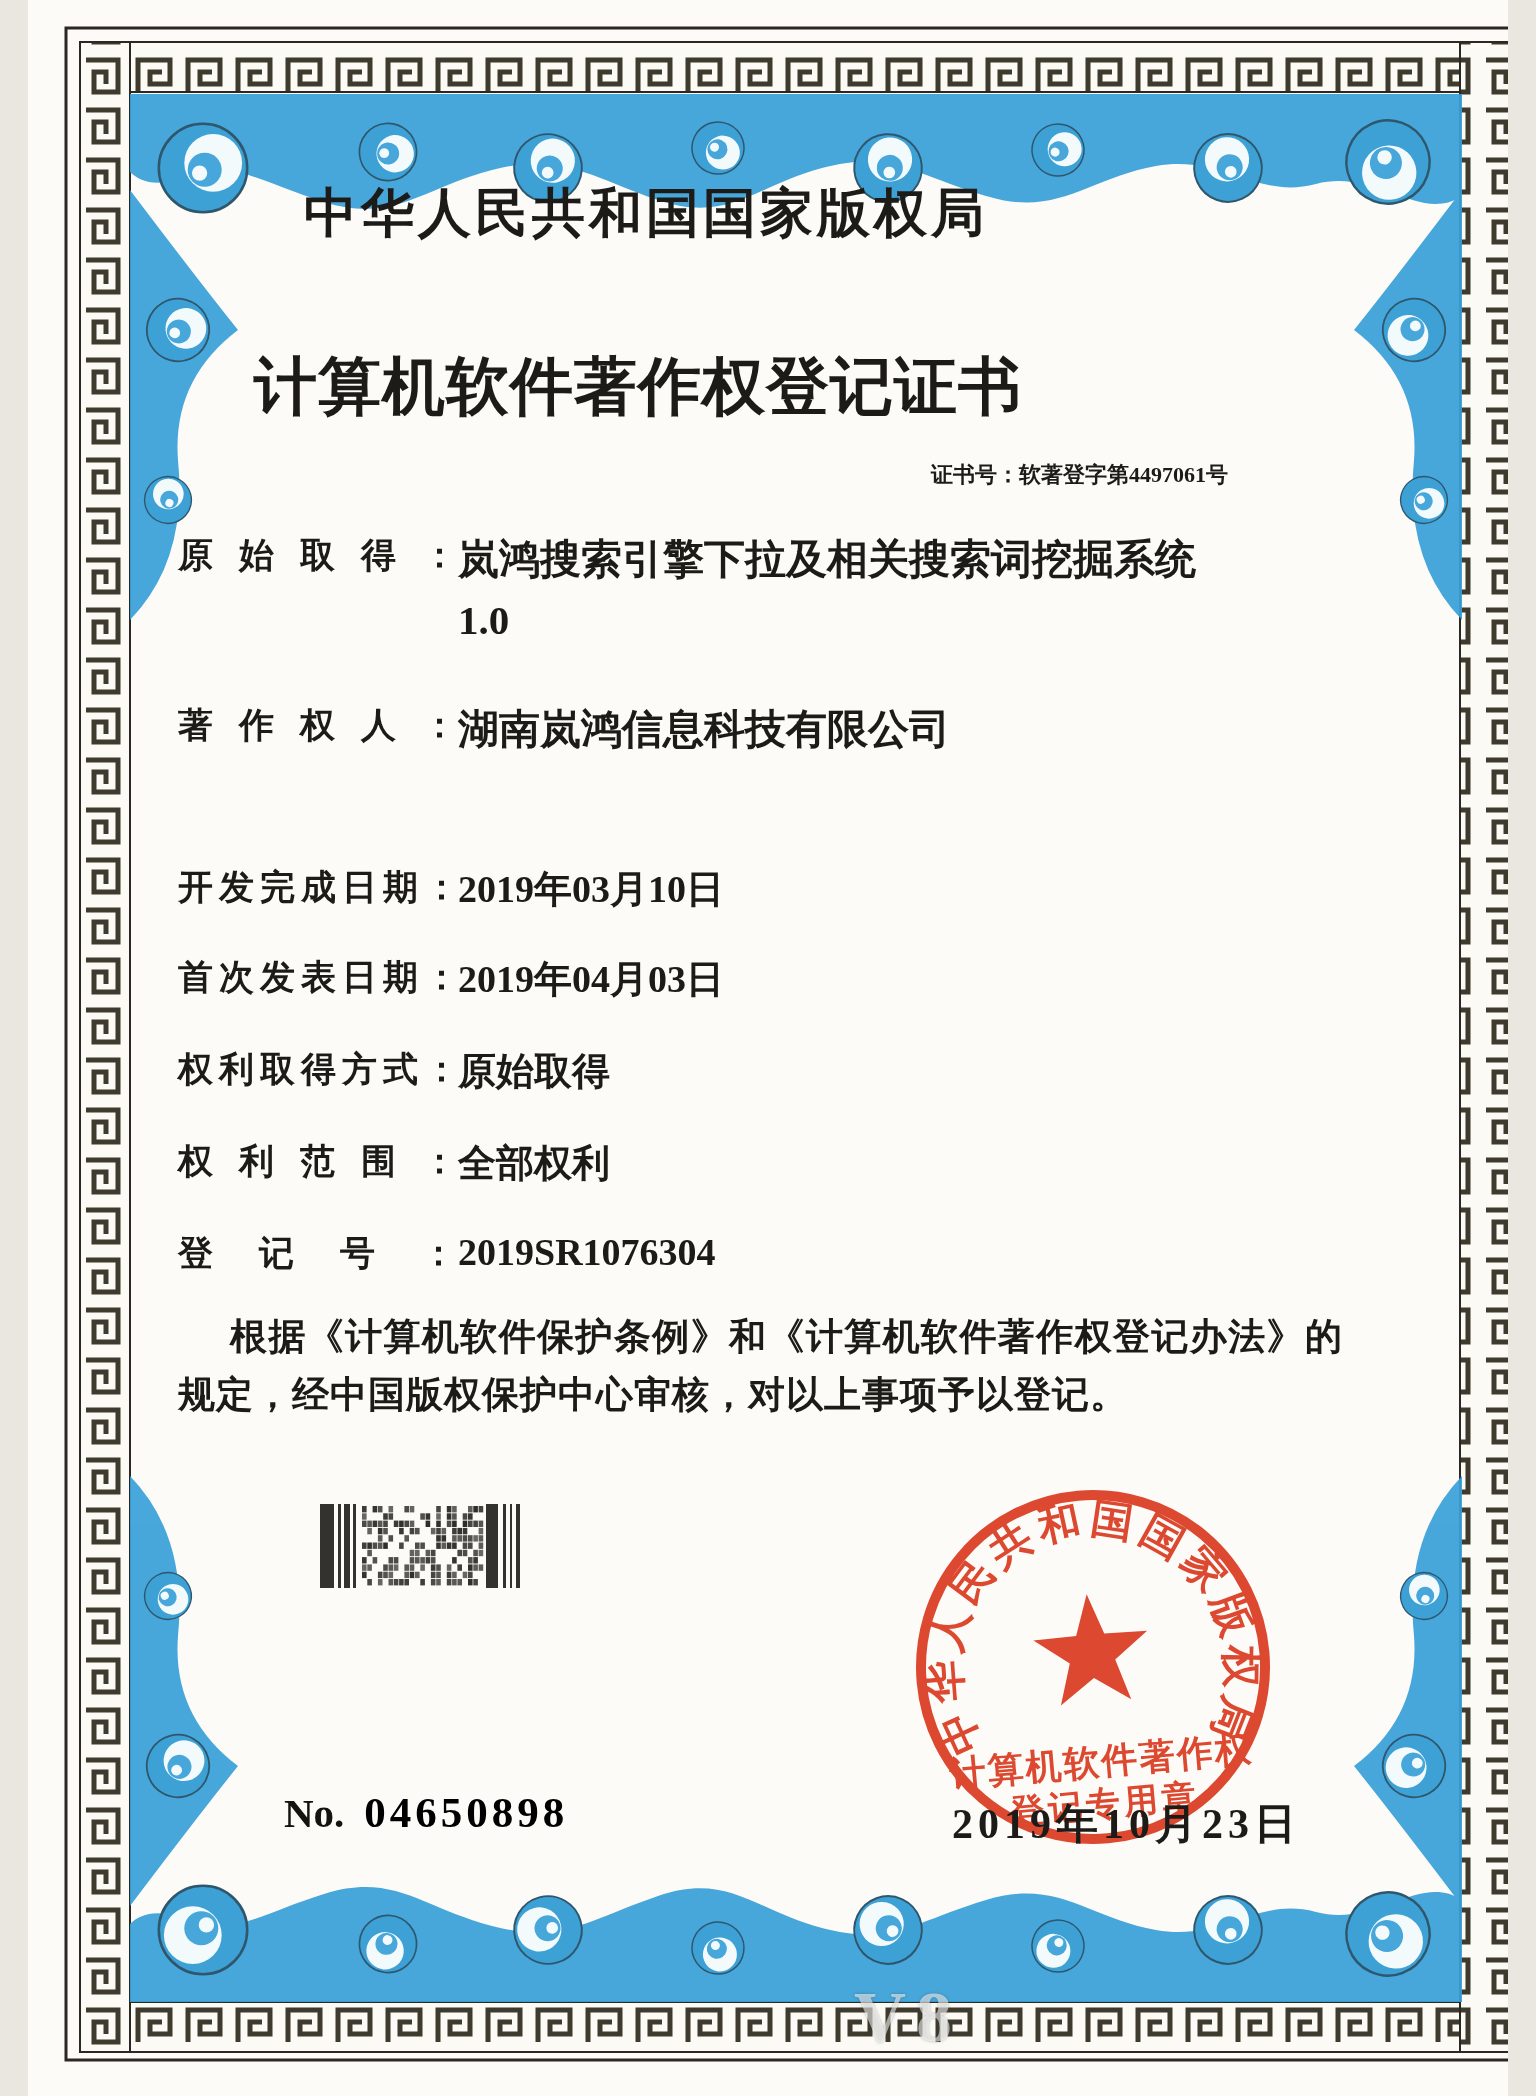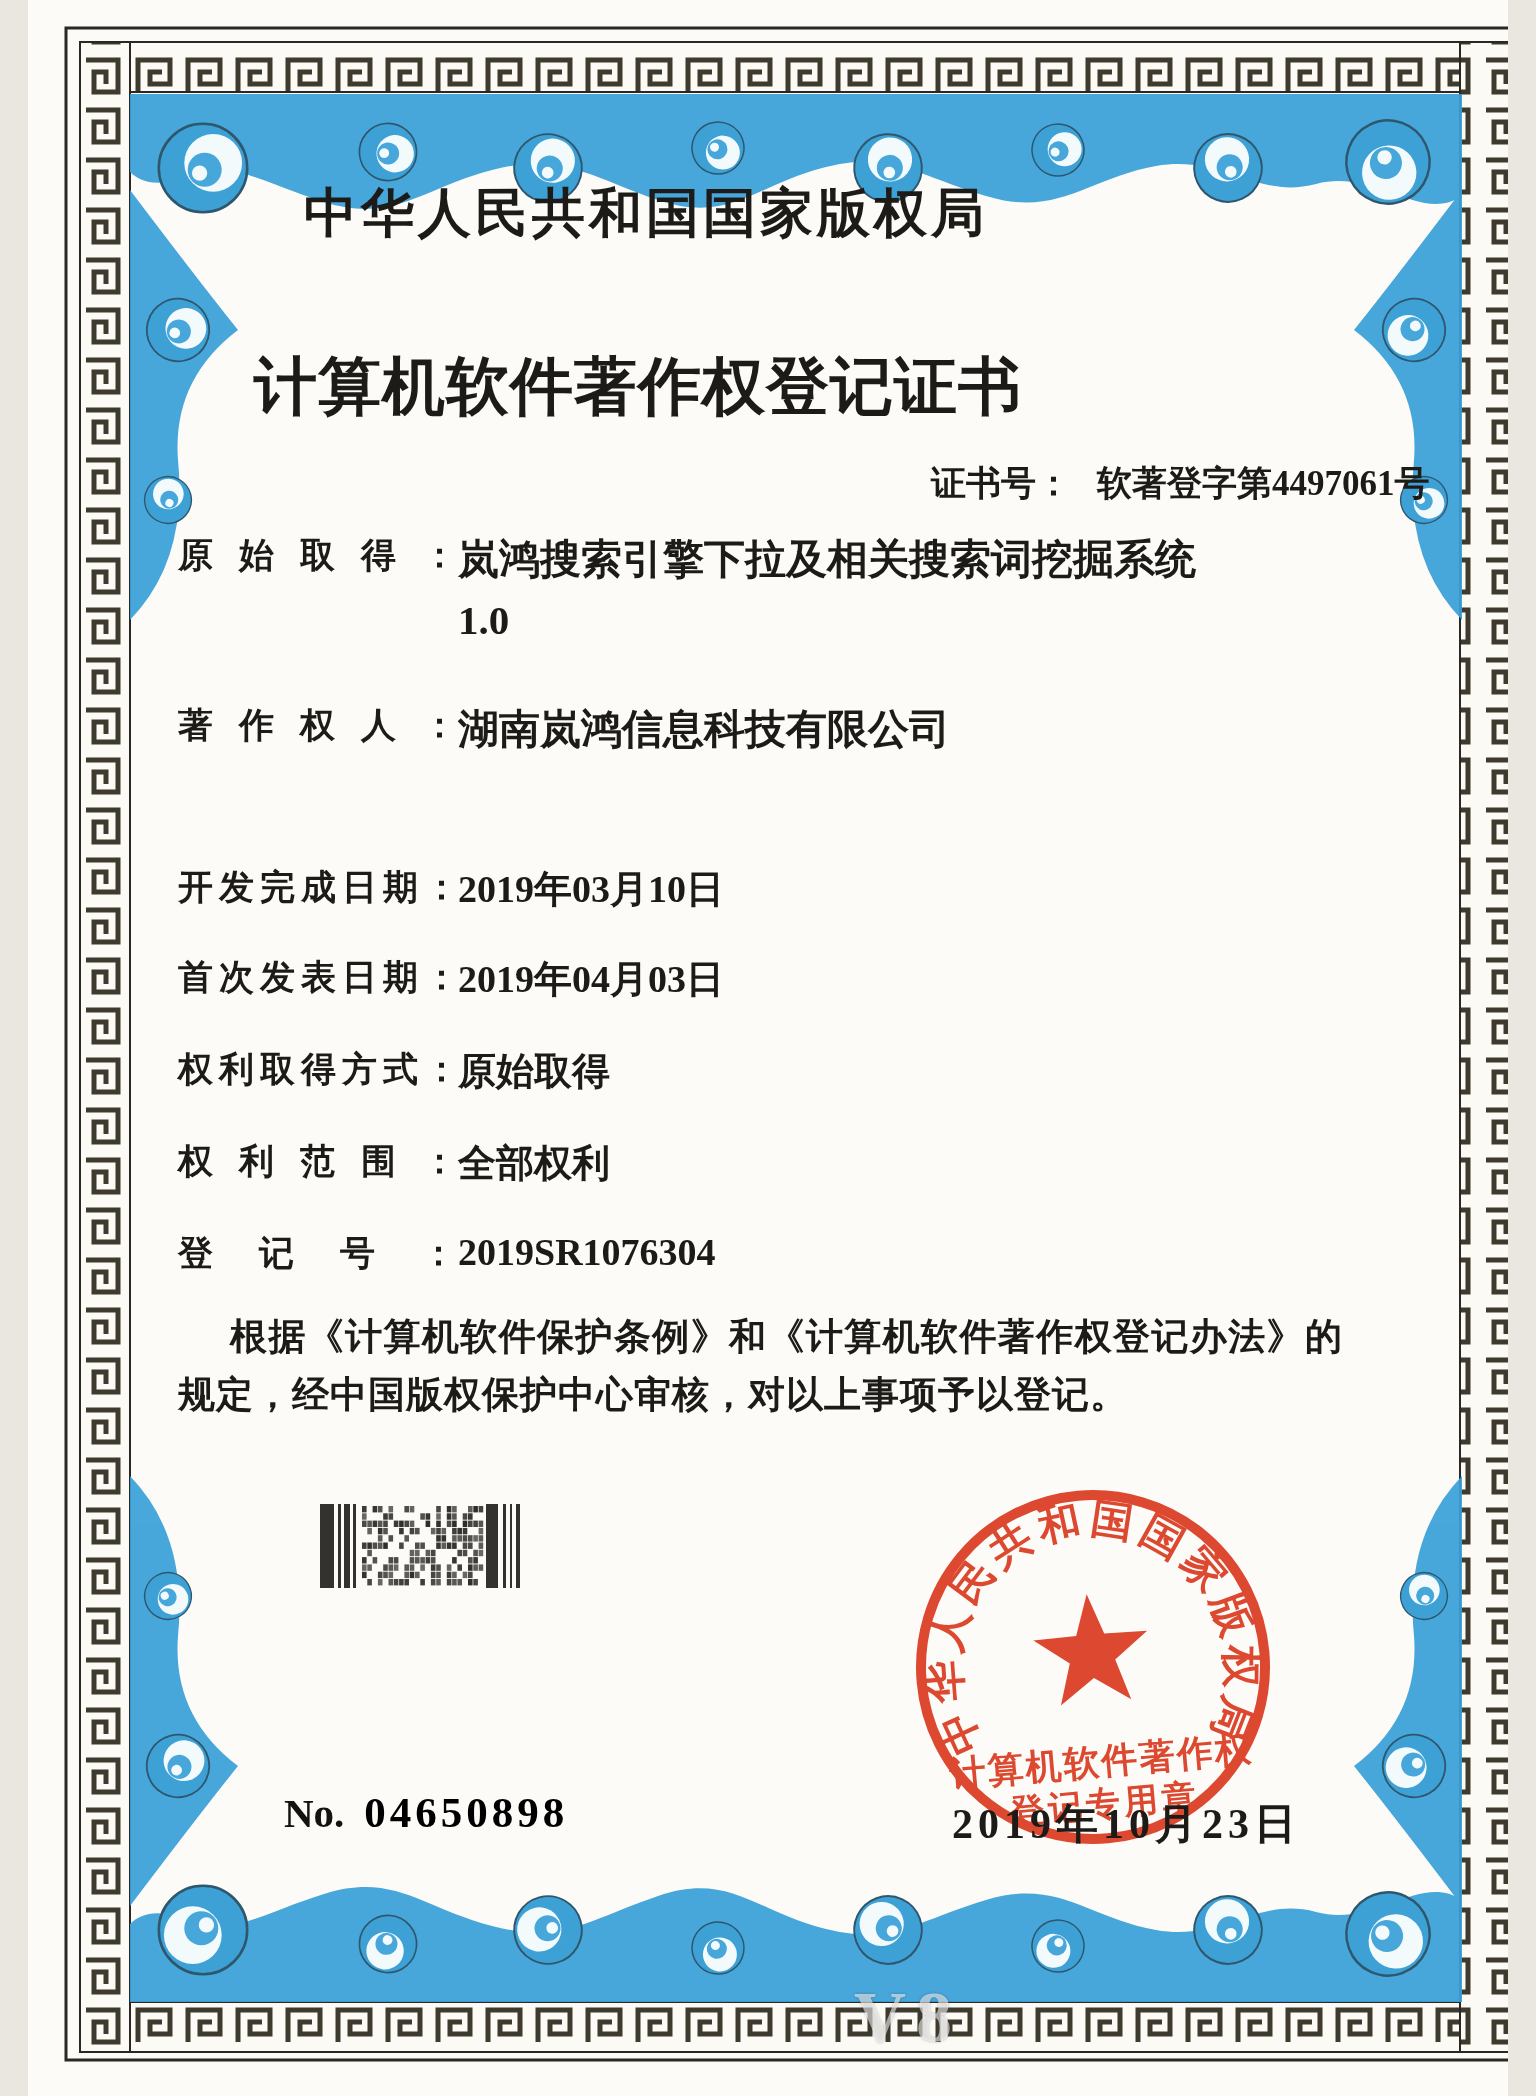"证书号：" .certno { font-size: 35px -> 22px; gap: 26px -> none }
